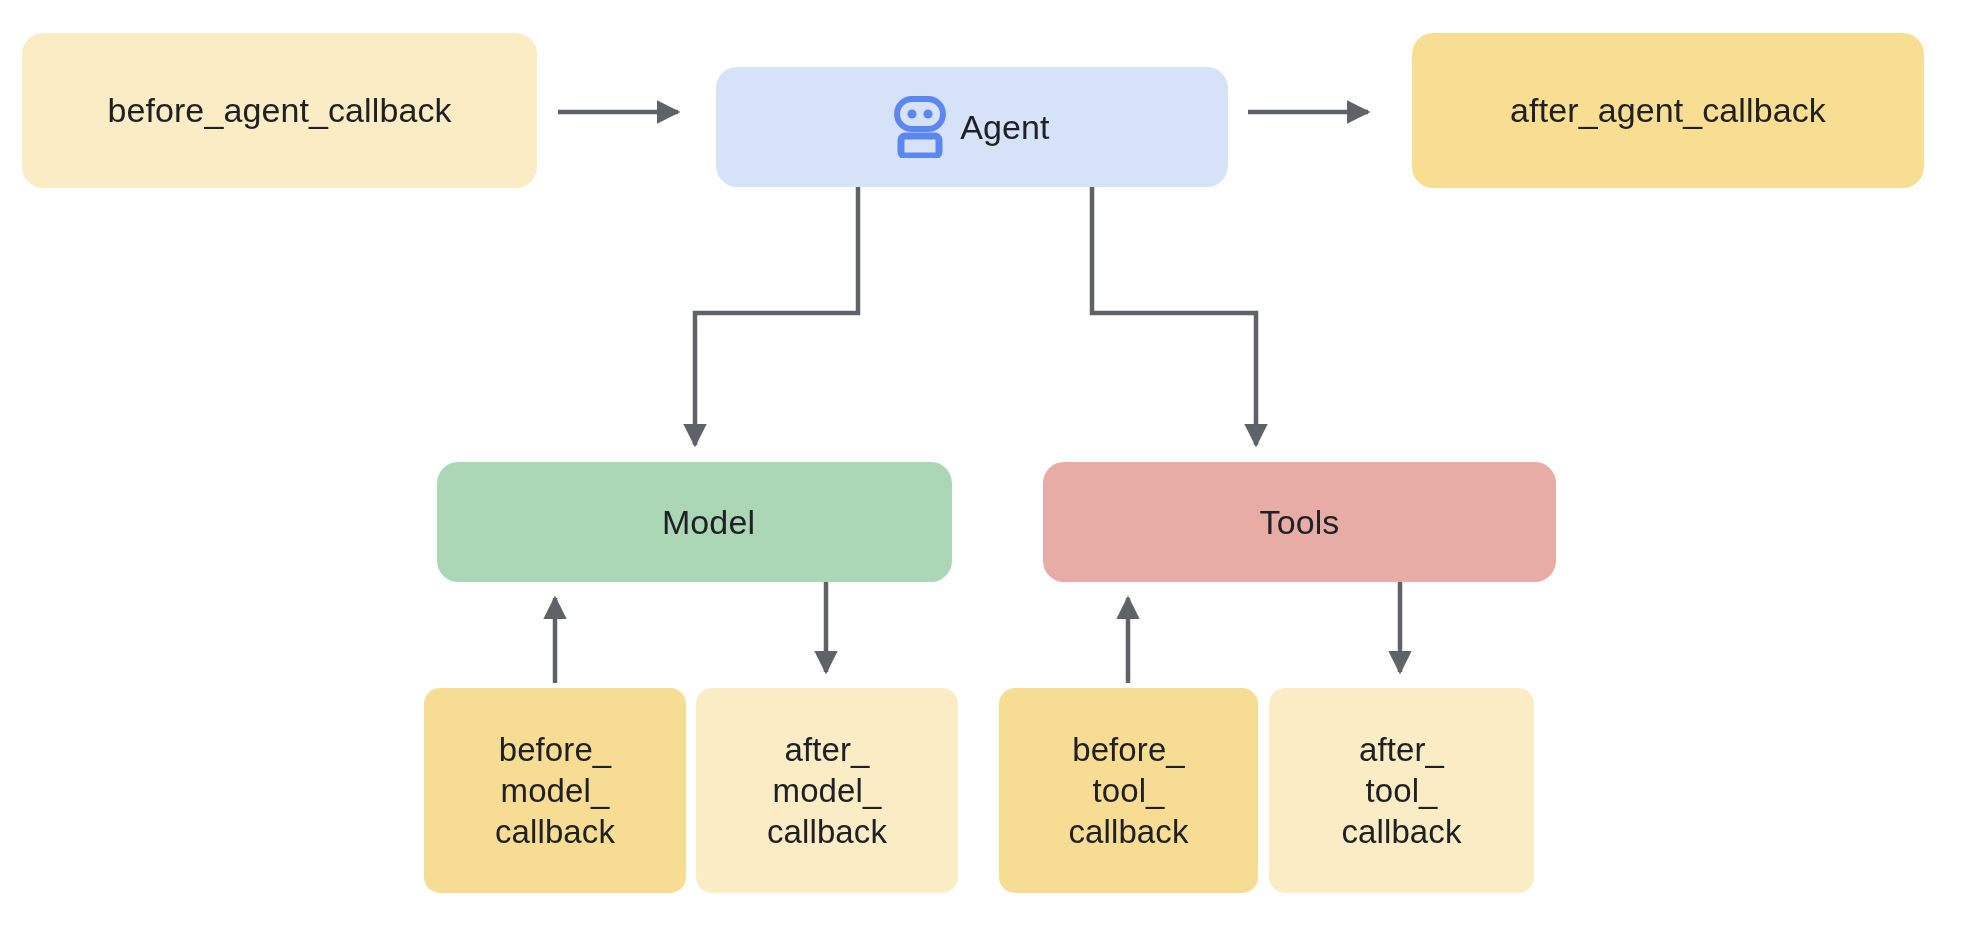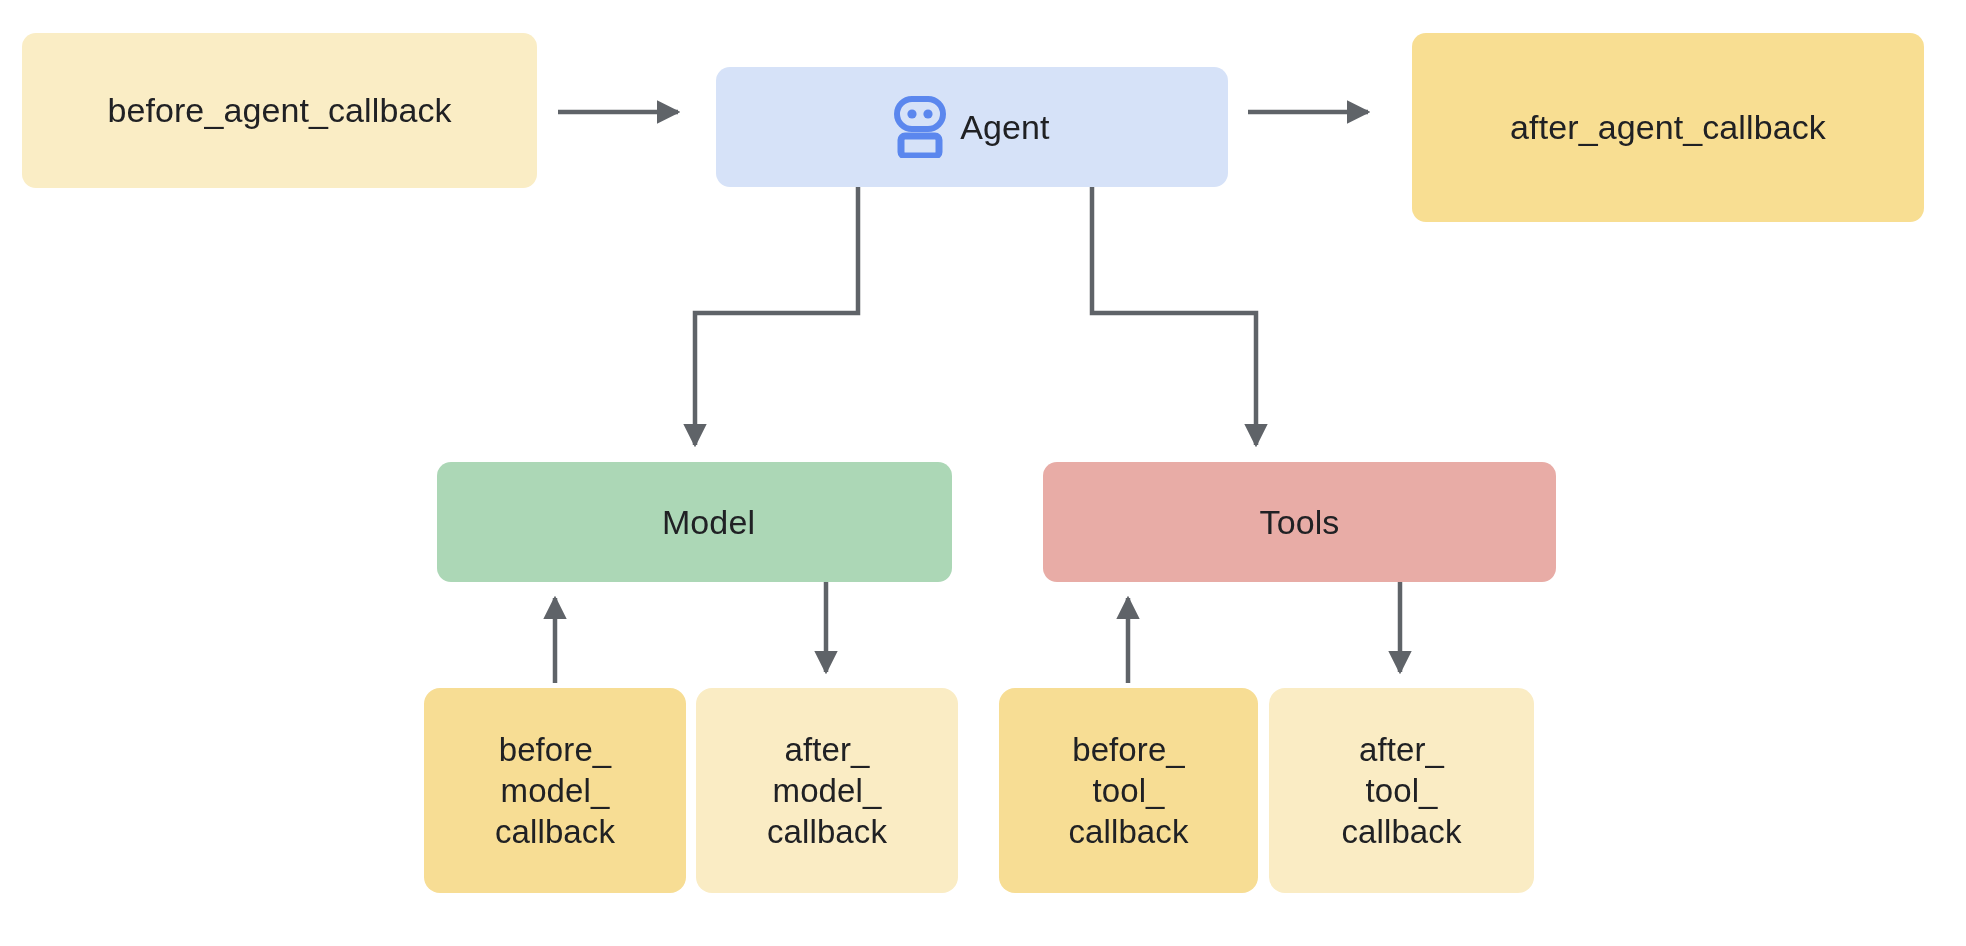"before_agent_callback" .node { border-radius: 14px -> 21px }
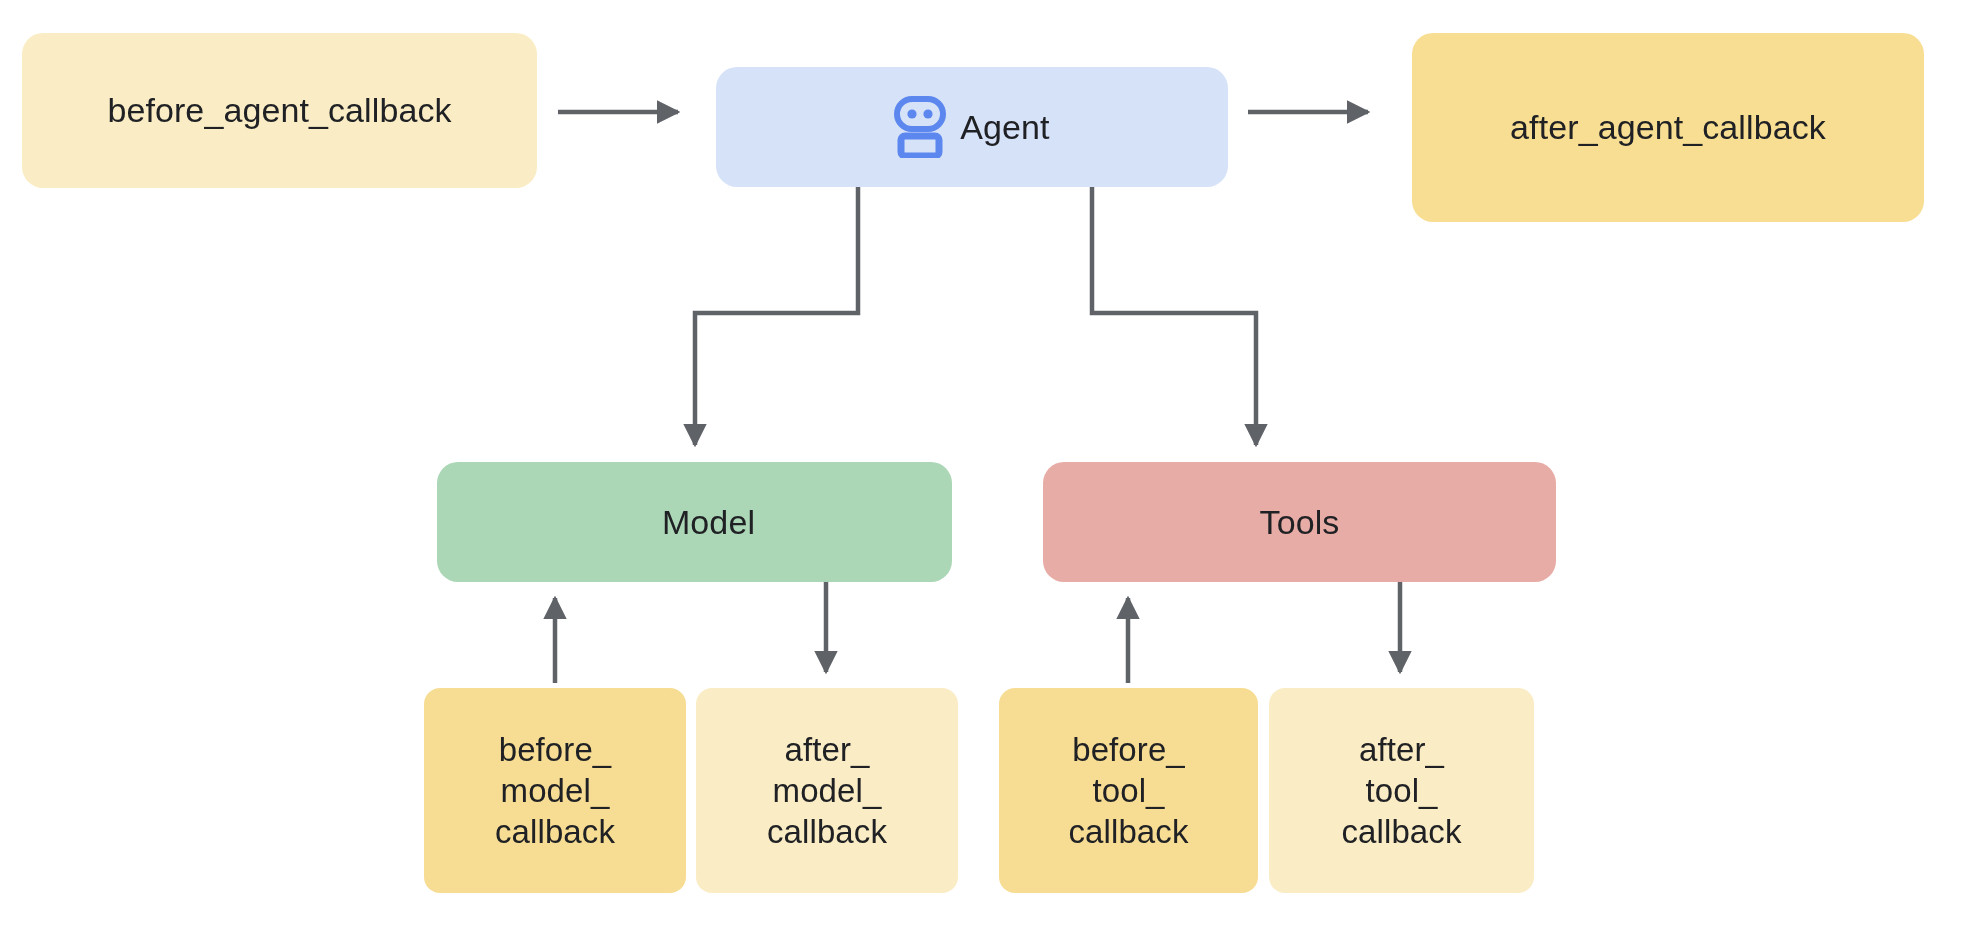"after_agent_callback" #node-after-agent-callback { height: 189px -> 155px }
